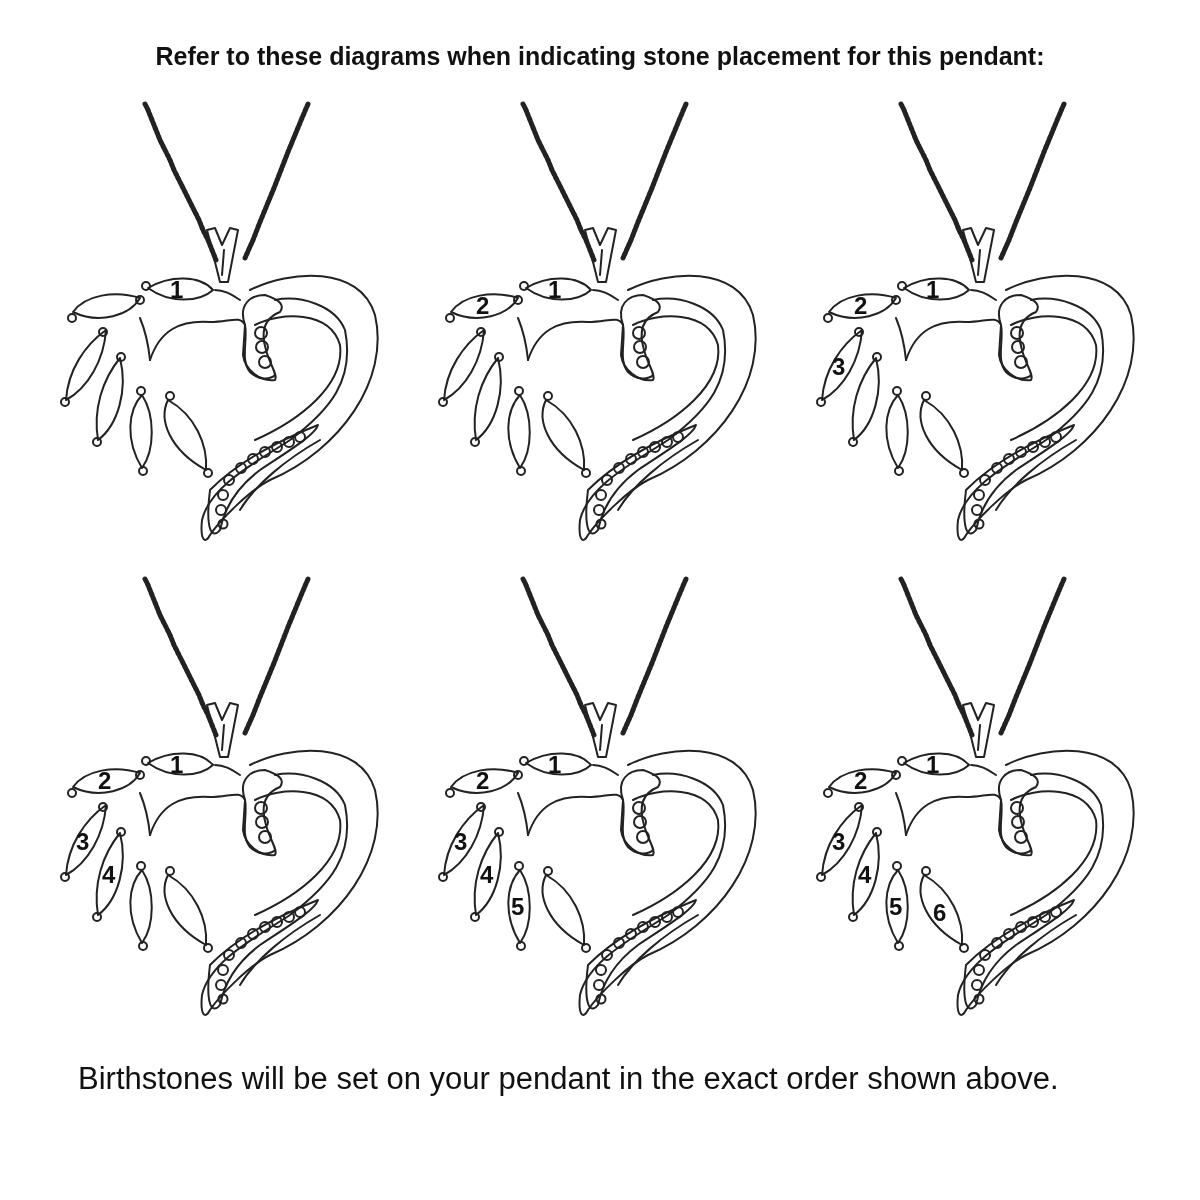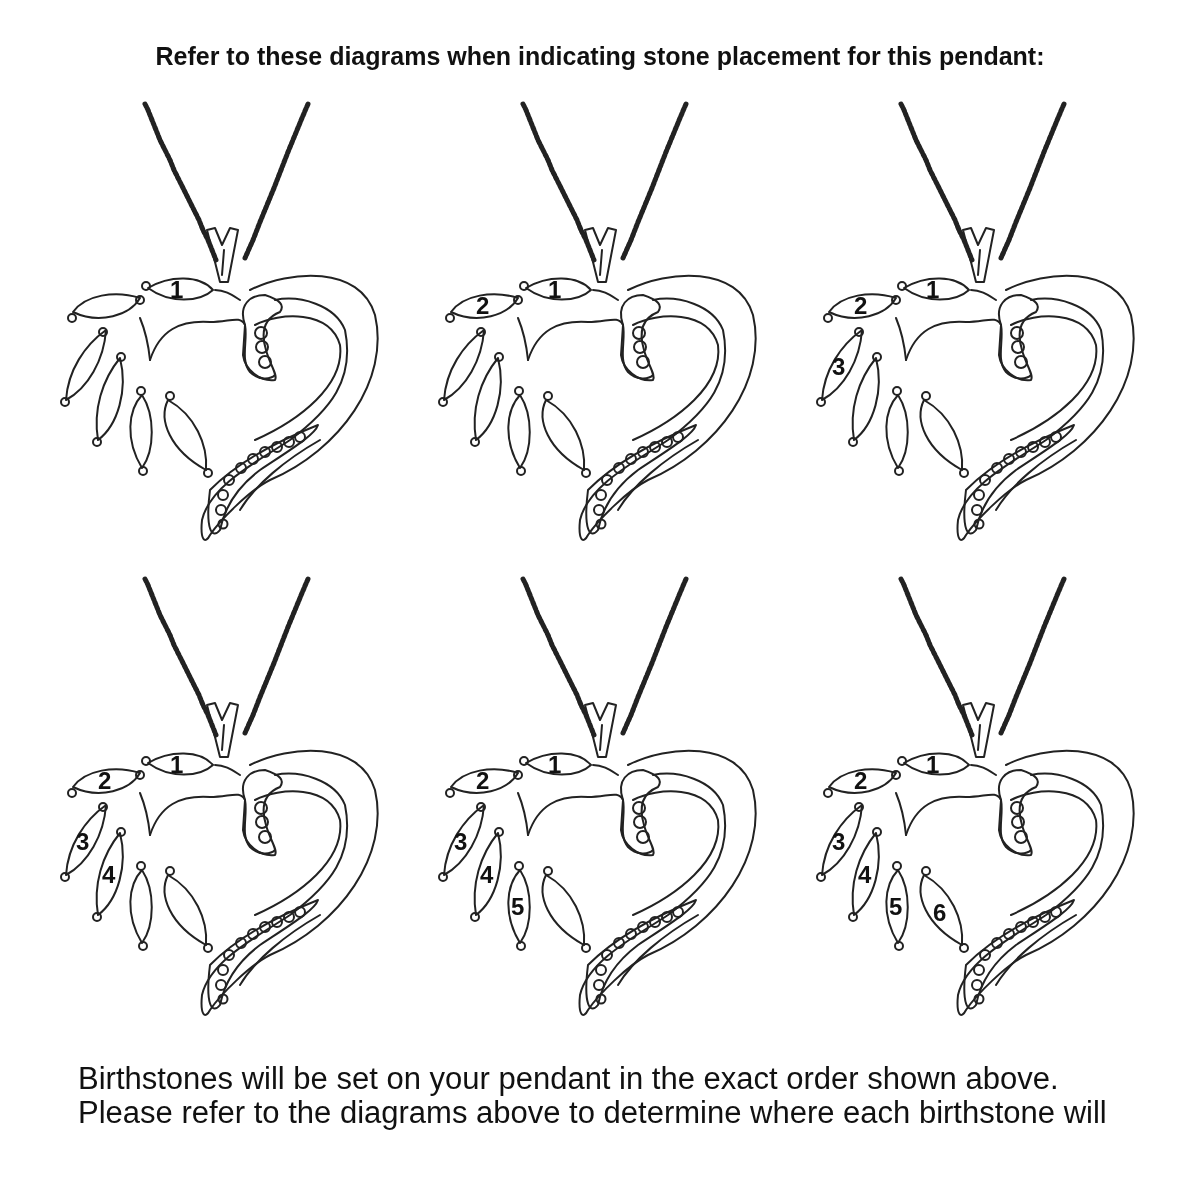"Please refer to the diagrams" p { html: <p>Please refer to the diagrams above to determine where each birthstone will</p> -> none }
